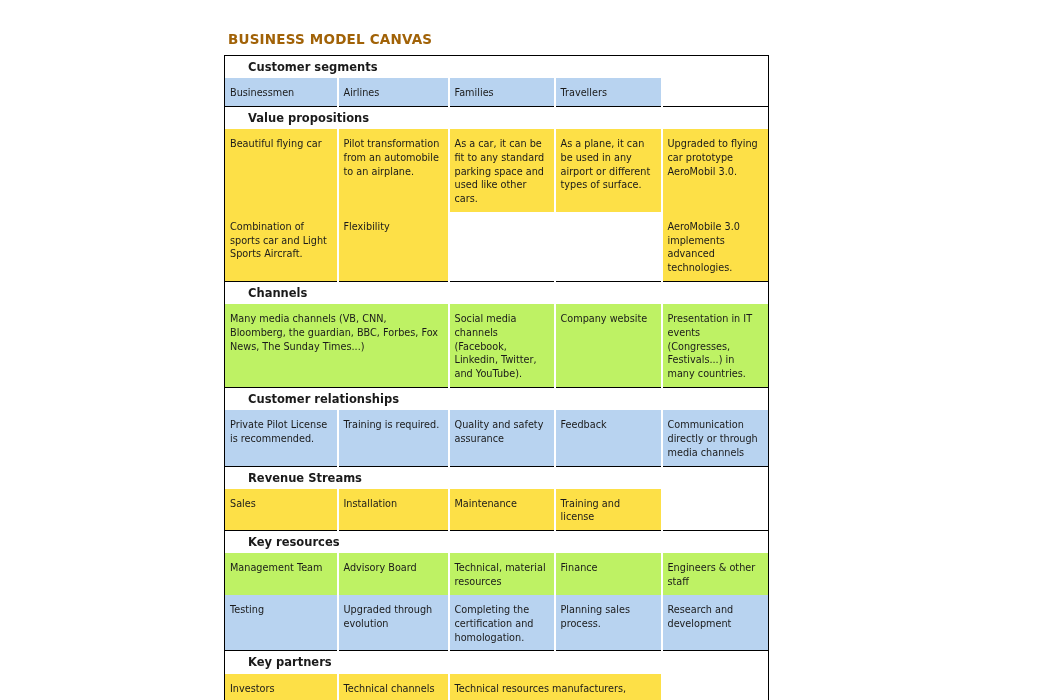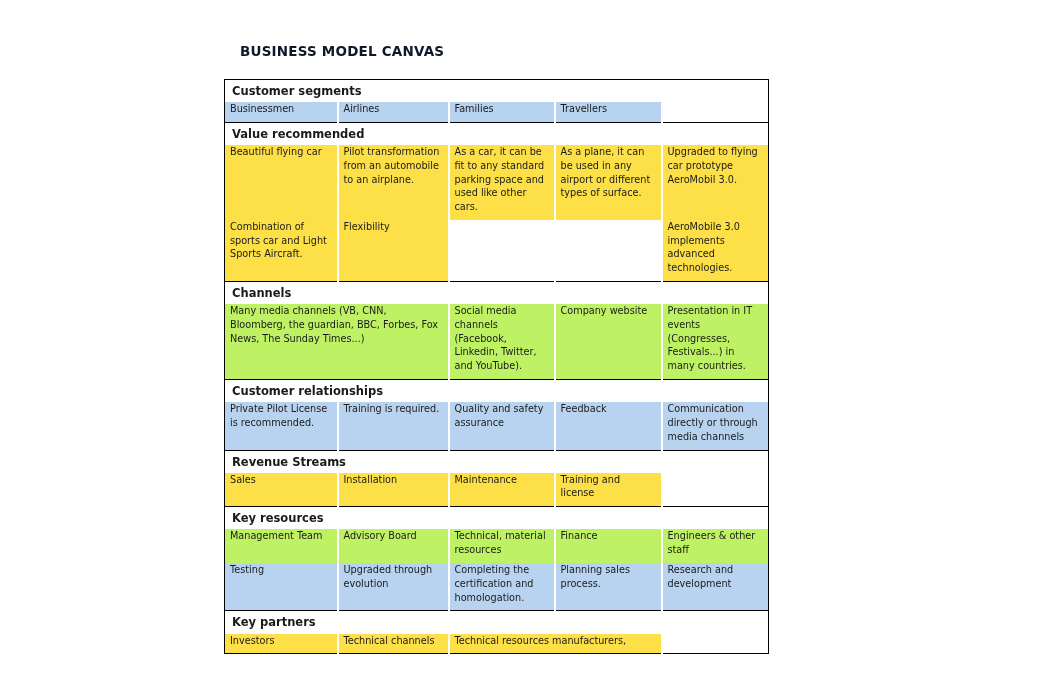"BUSINESS MODEL CANVAS" #page-title { color: #0f172a -> #a16207; margin: 12px -> 0 }
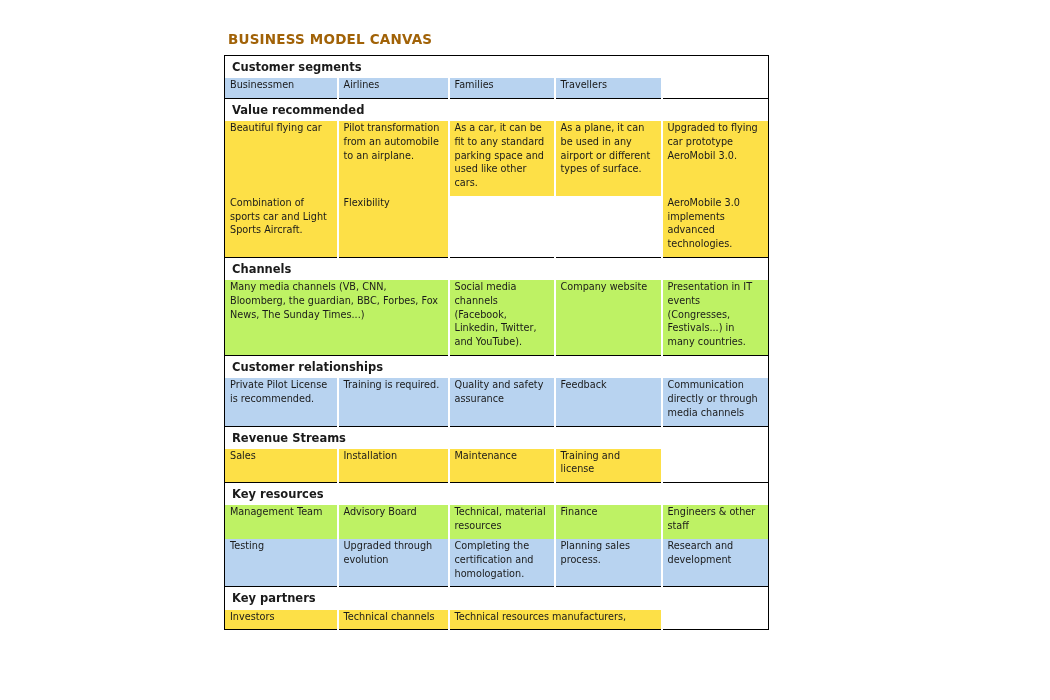"Customer segments" tr.section-row > td.section-head { padding: 5px 5px 4px 7px -> 5px 5px 4px 23px }
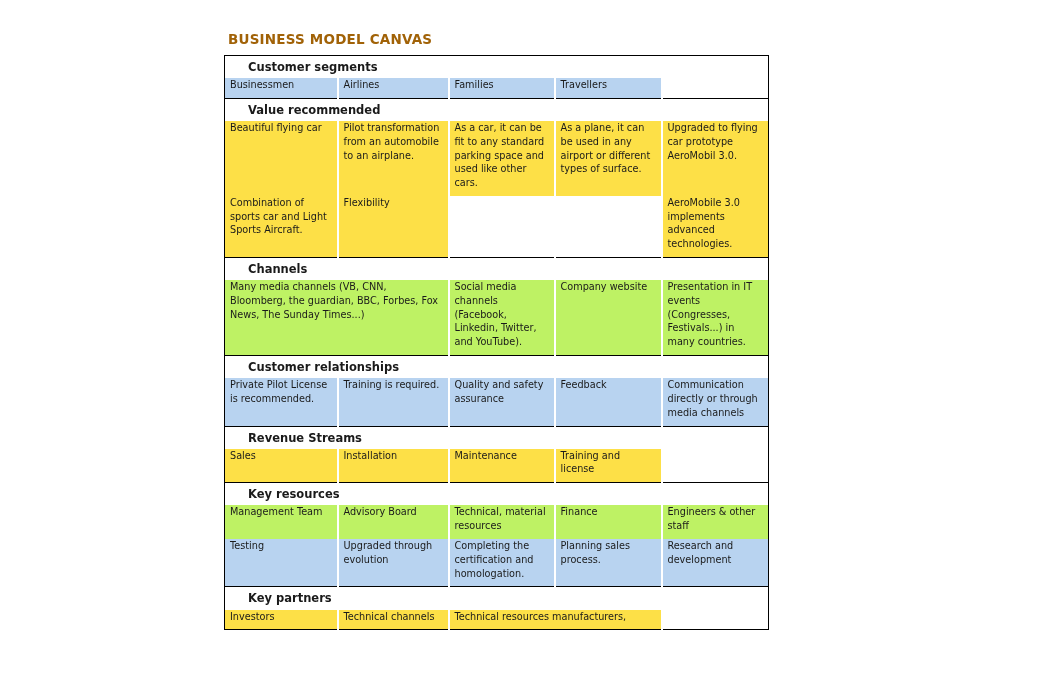"Businessmen" td.cell { padding: 0 5px 6px 5px -> 8px 5px 6px 5px }
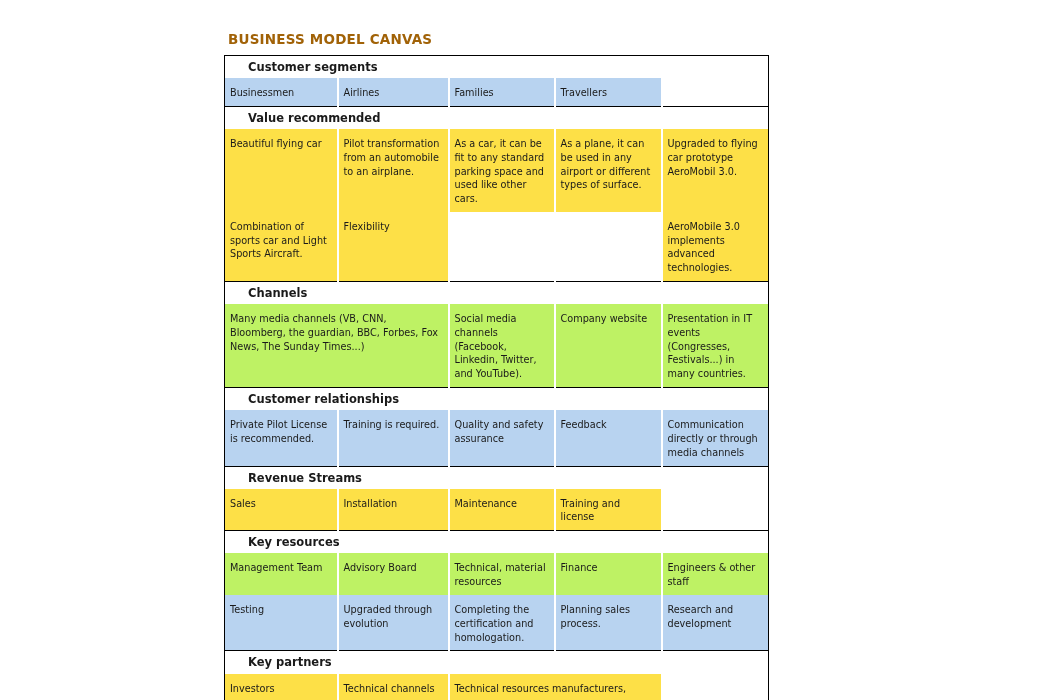"Value recommended" td.section-head { text: recommended -> propositions }
